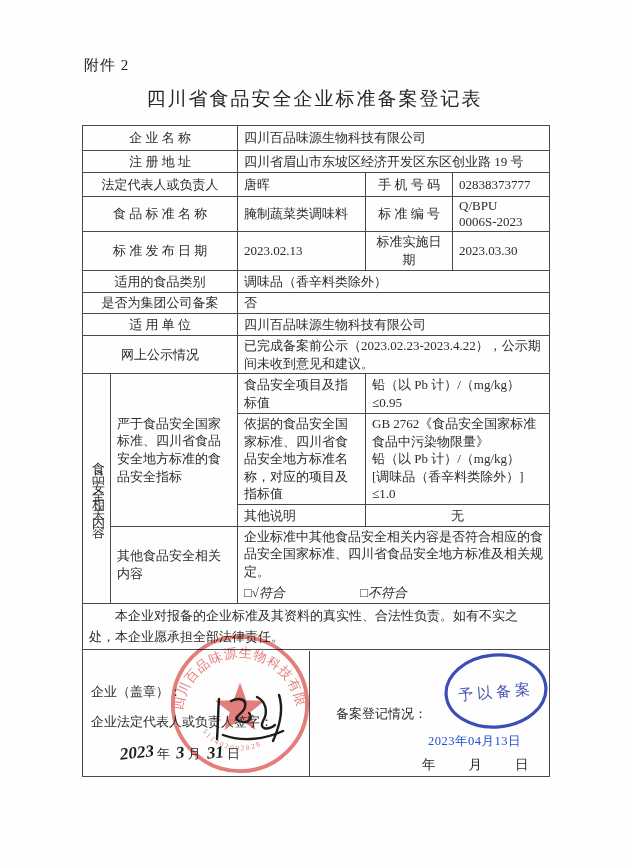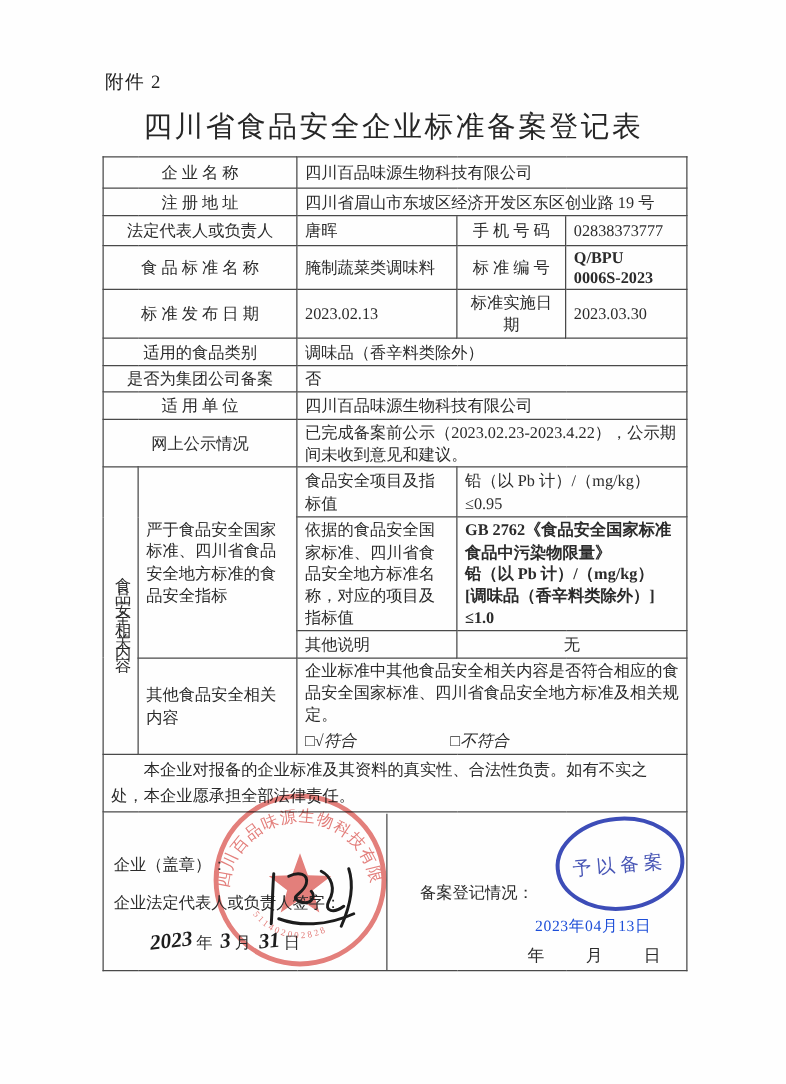"四川省食品安全企业标准备案登记表" .doc-title { font-size: 23px -> 19px }
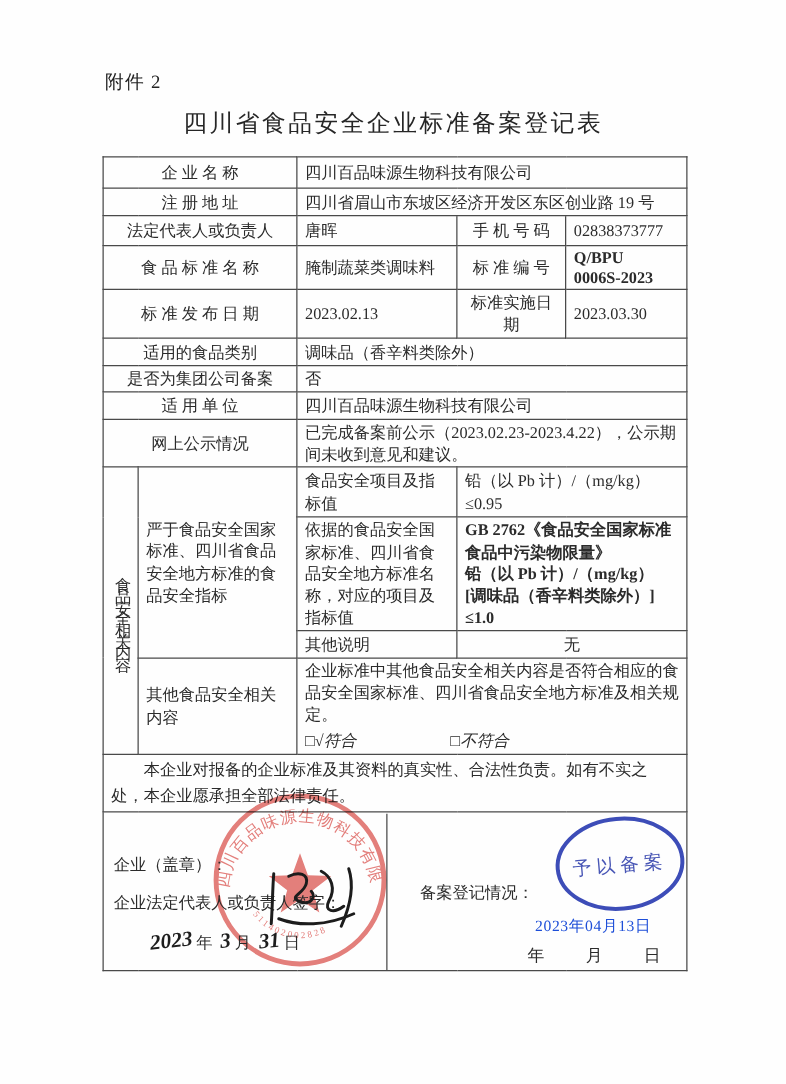"Q/BPU" .preline { font-weight: bold -> none }
